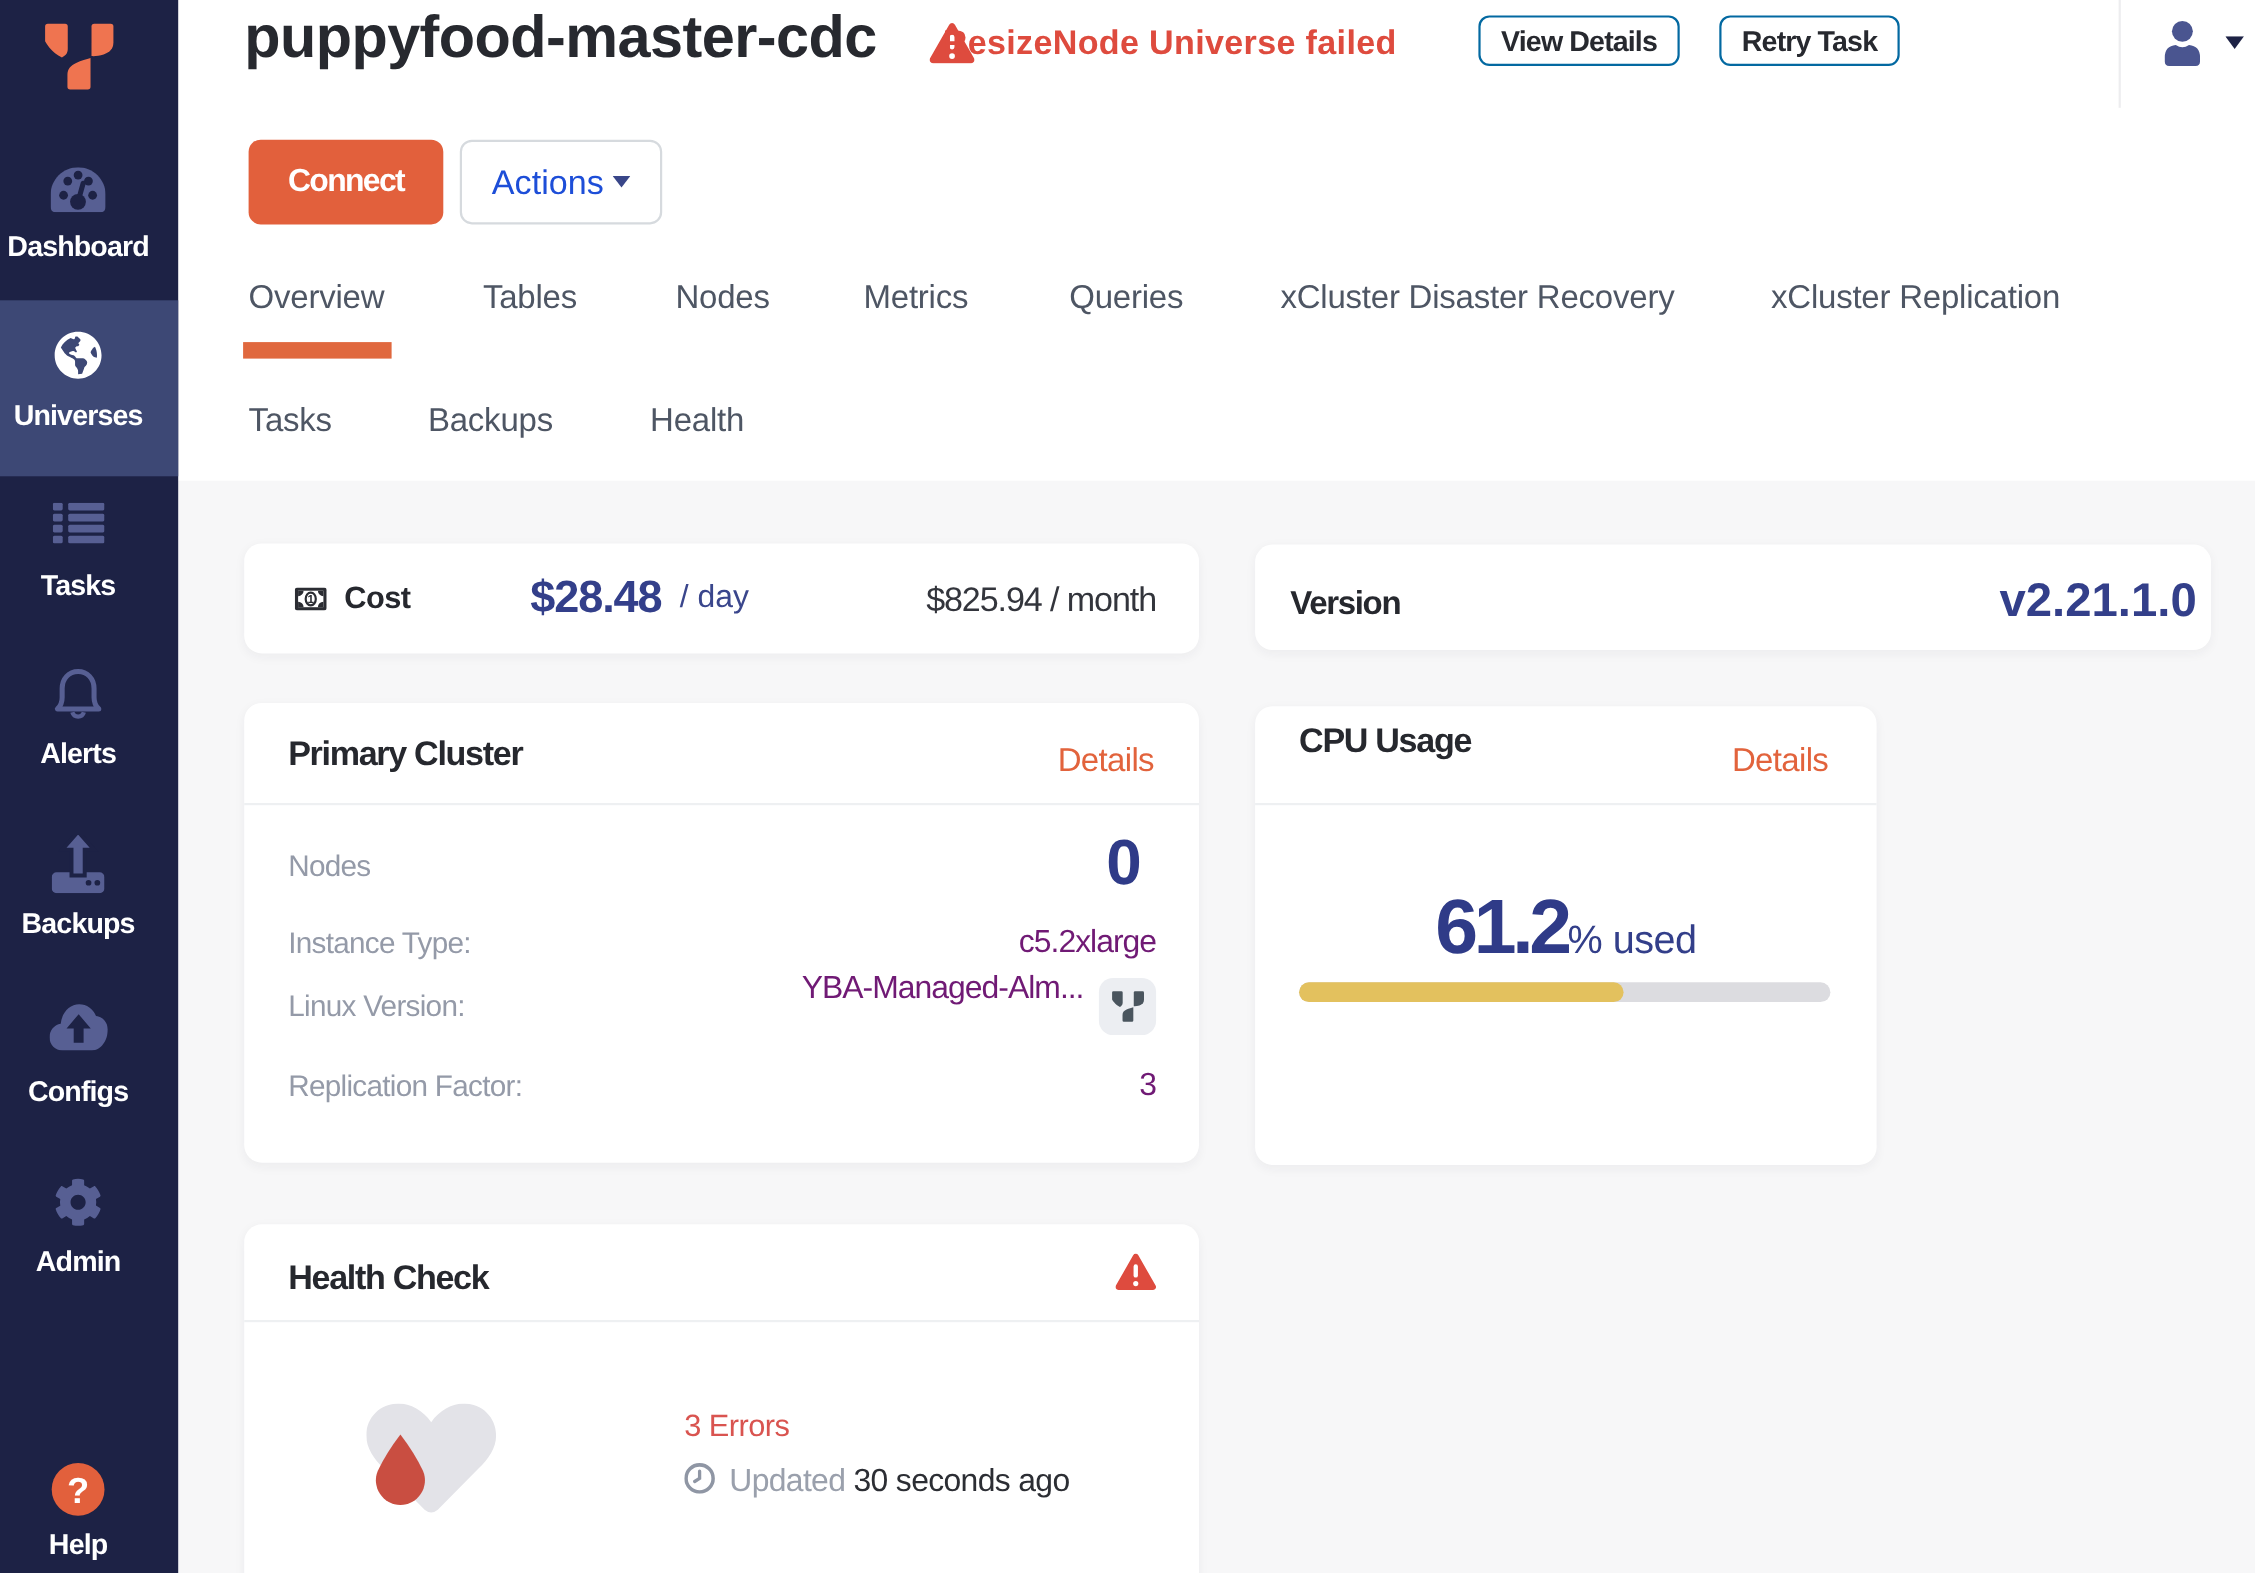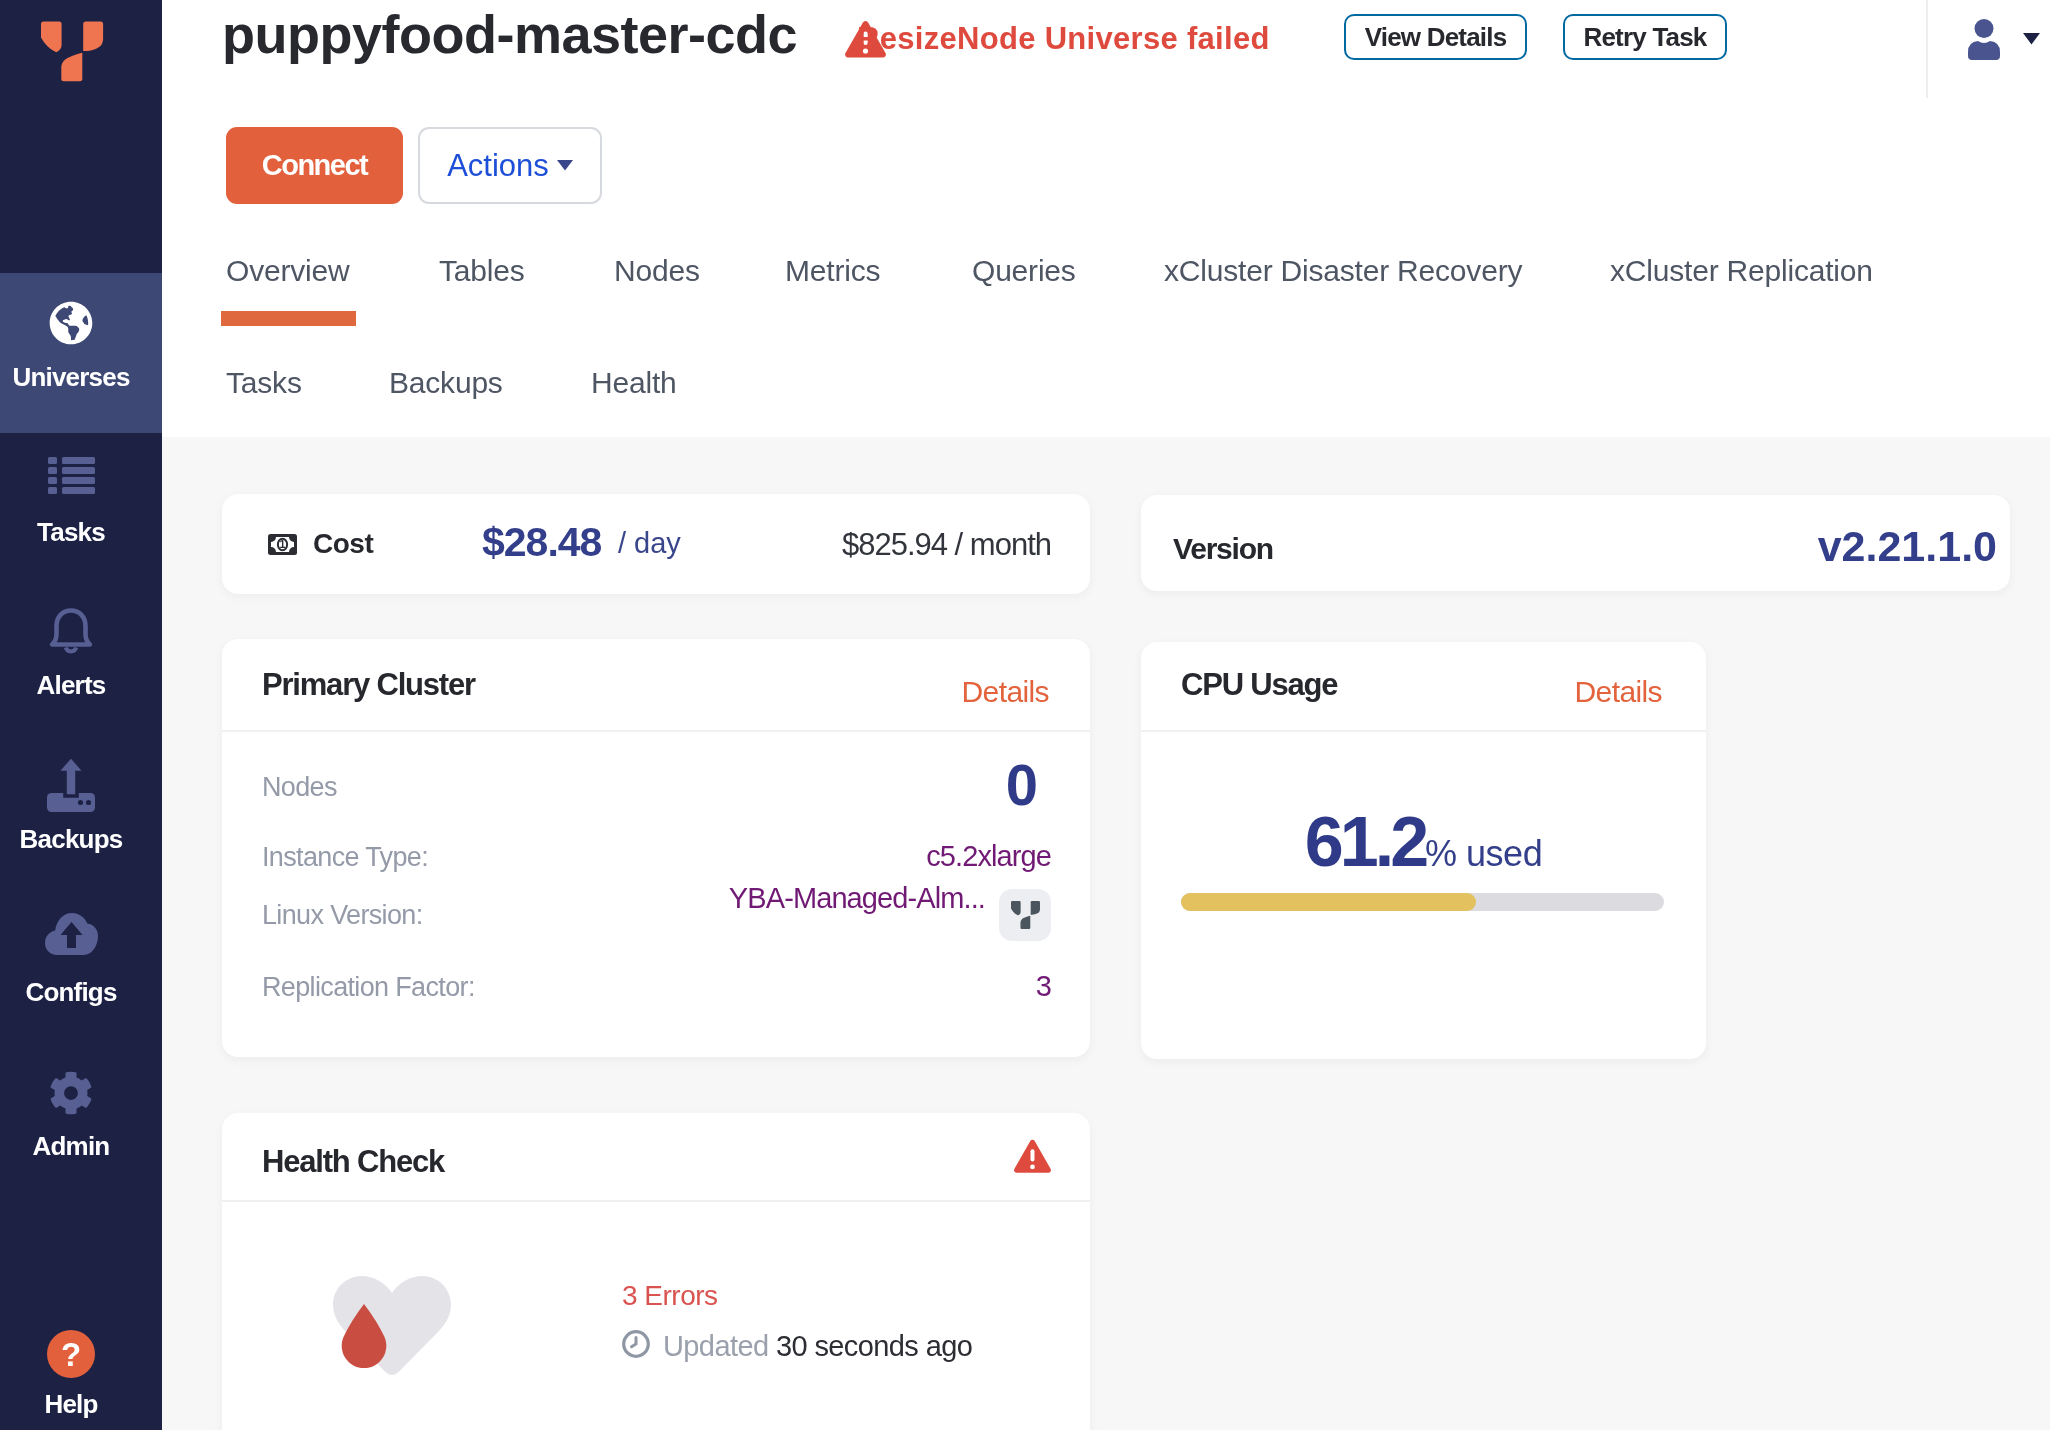"Dashboard" div.navitem { html: none -> <div> <svg> <path></path> <circle></circle> <circle></circle> <circle></circle> <circle></circle> <circle></circle> <path></path> <circle></circle> </svg> <div>Dashboard</div> </div> }
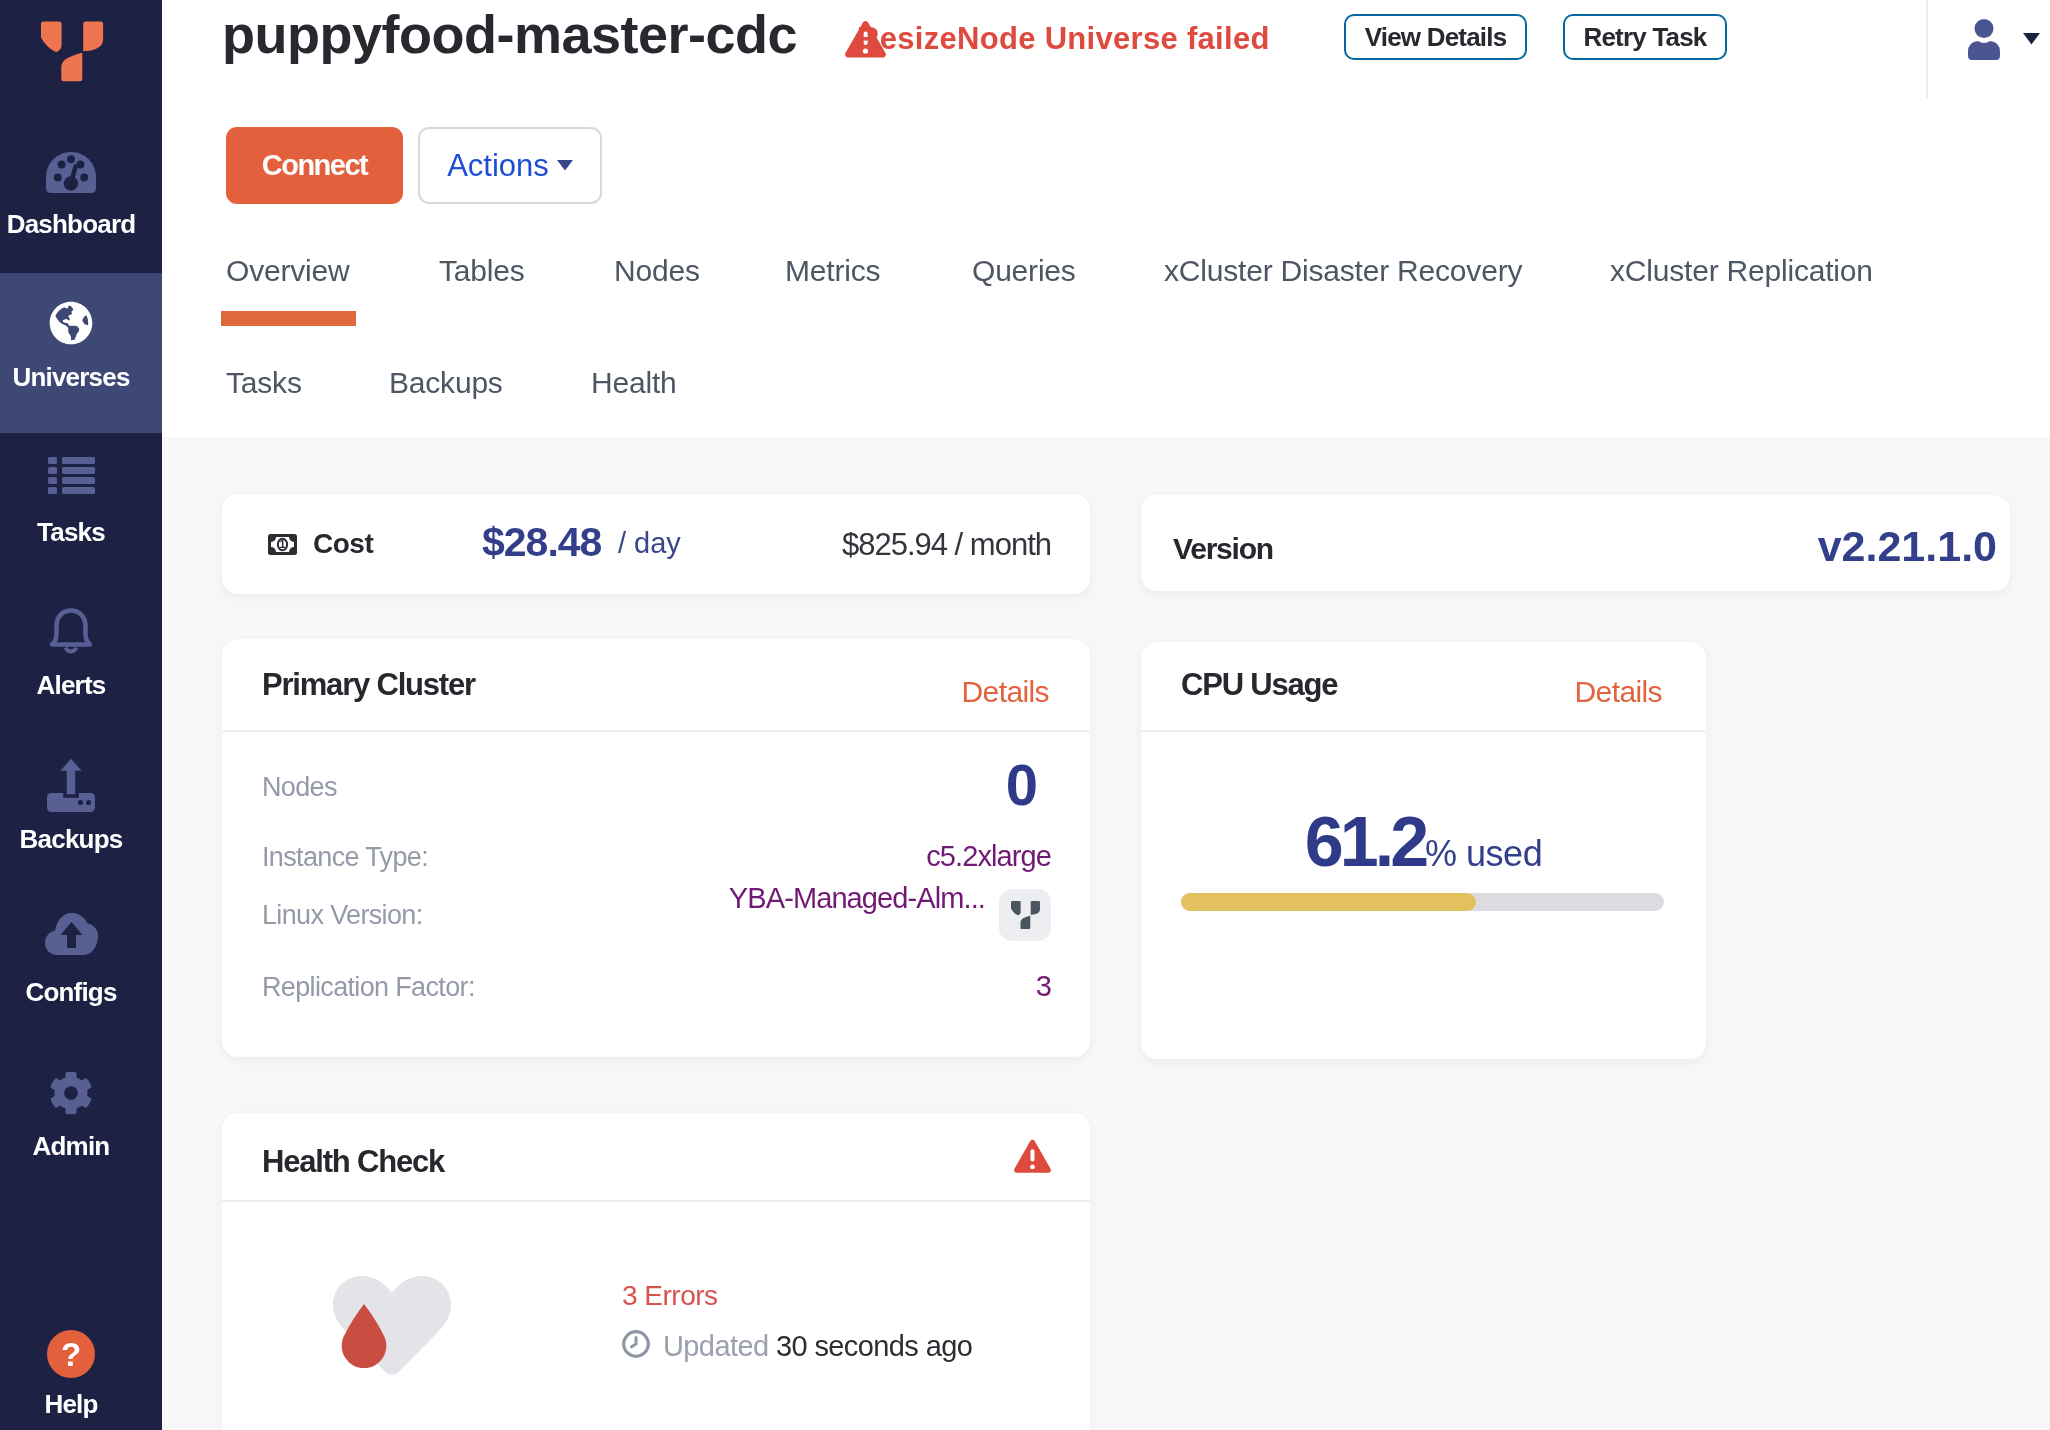"CPU Usage" div.cardhead { top: 27px -> 16px }
